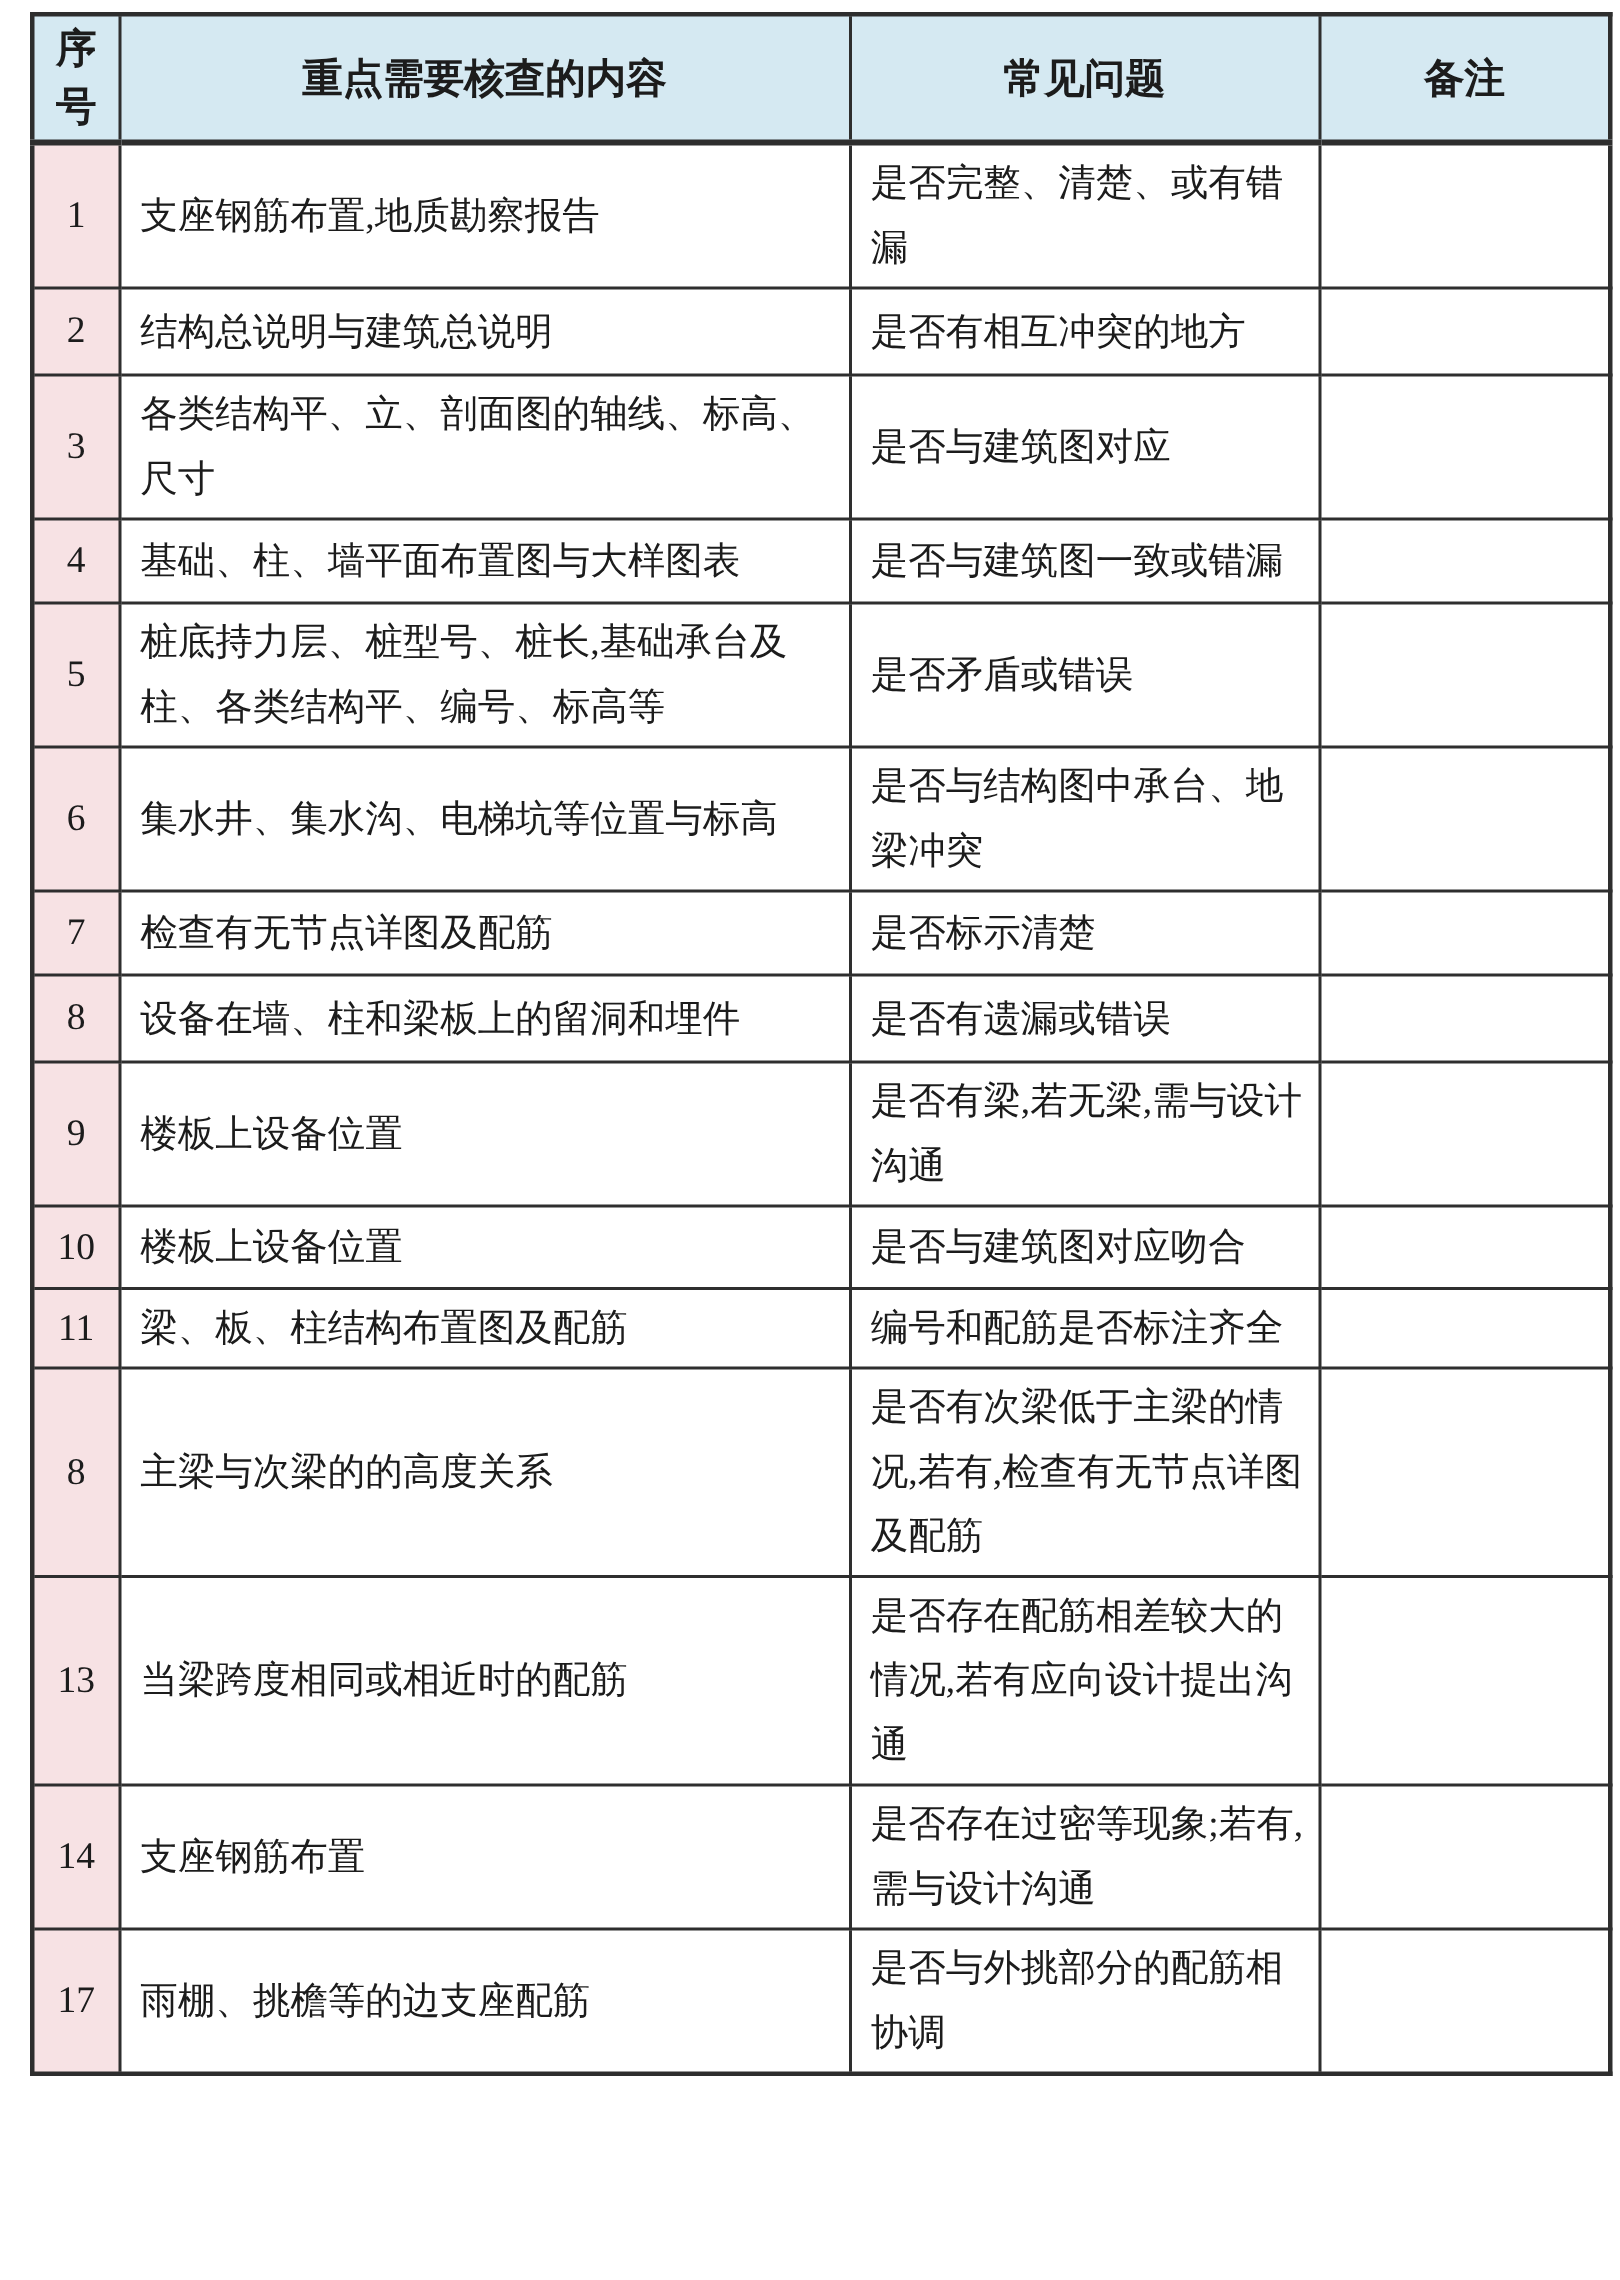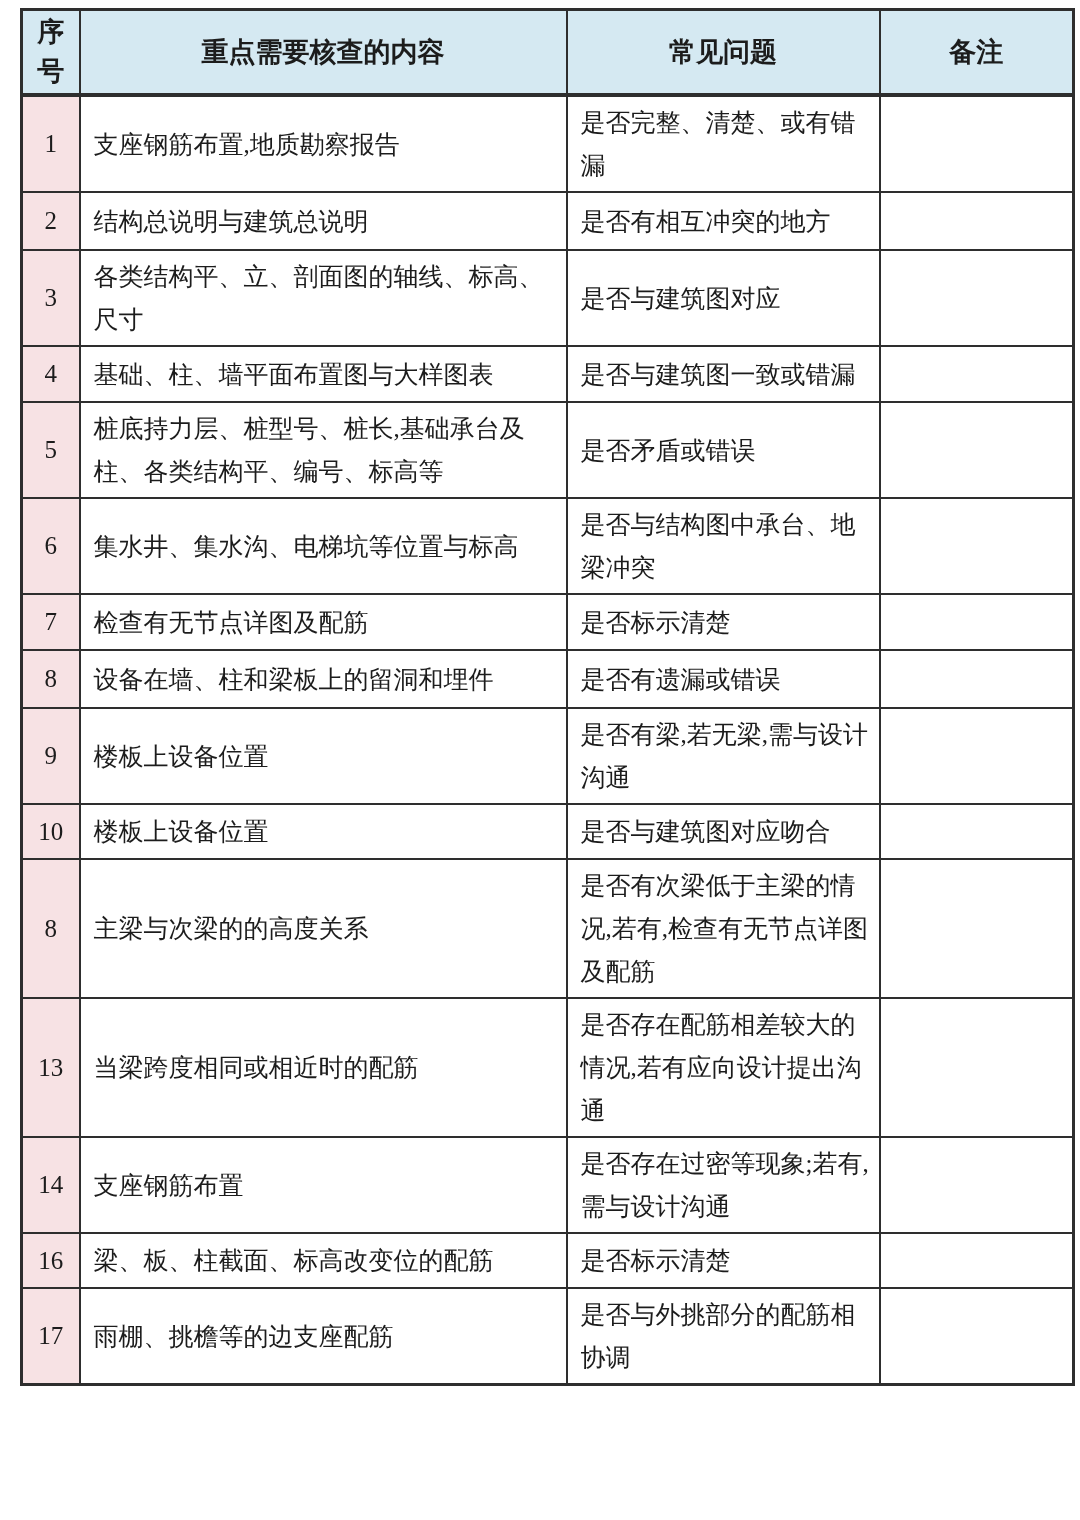"11" tr { html: none -> <tr> <td>11</td> <td>梁、板、柱结构布置图及配筋</td> <td>编号和配筋是否标注齐全</td> <td></td> </tr> }
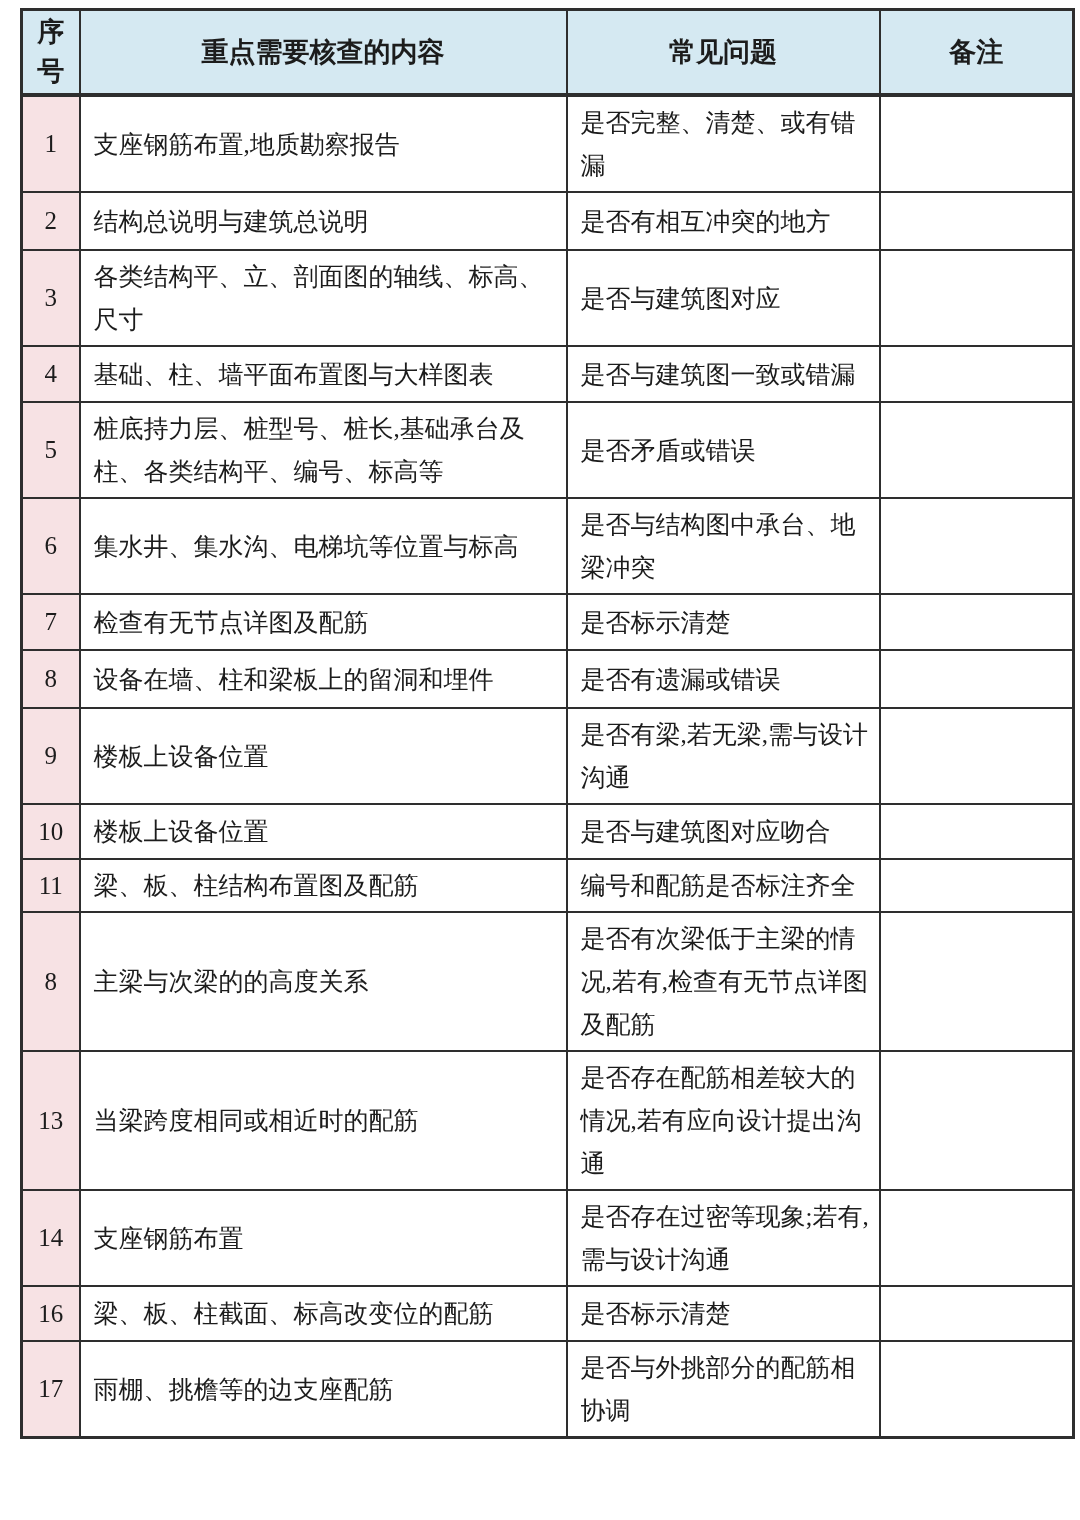"16" tr { html: <tr> <td>16</td> <td>梁、板、柱截面、标高改变位的配筋</td> <td>是否标示清楚</td> <td></td> </tr> -> none }
